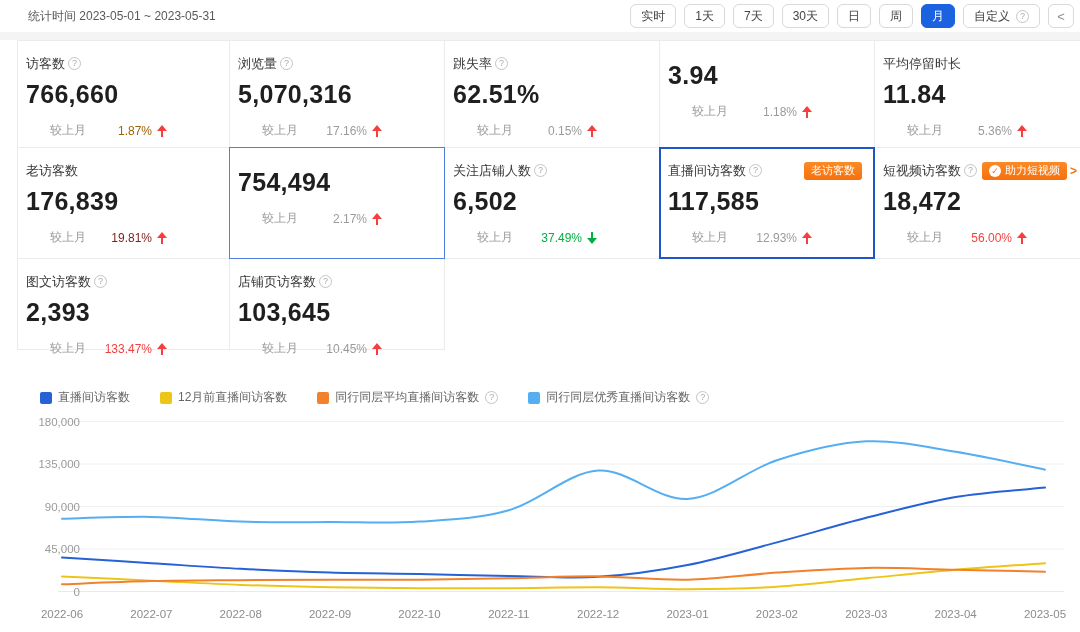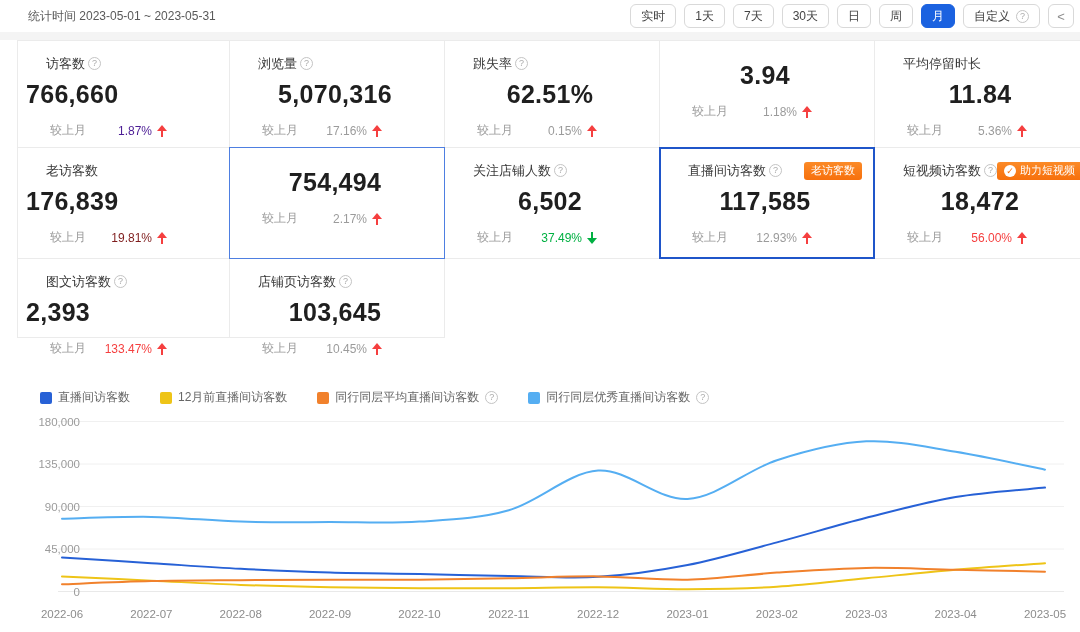"访客数" .card-head { margin-left: 20px -> none }
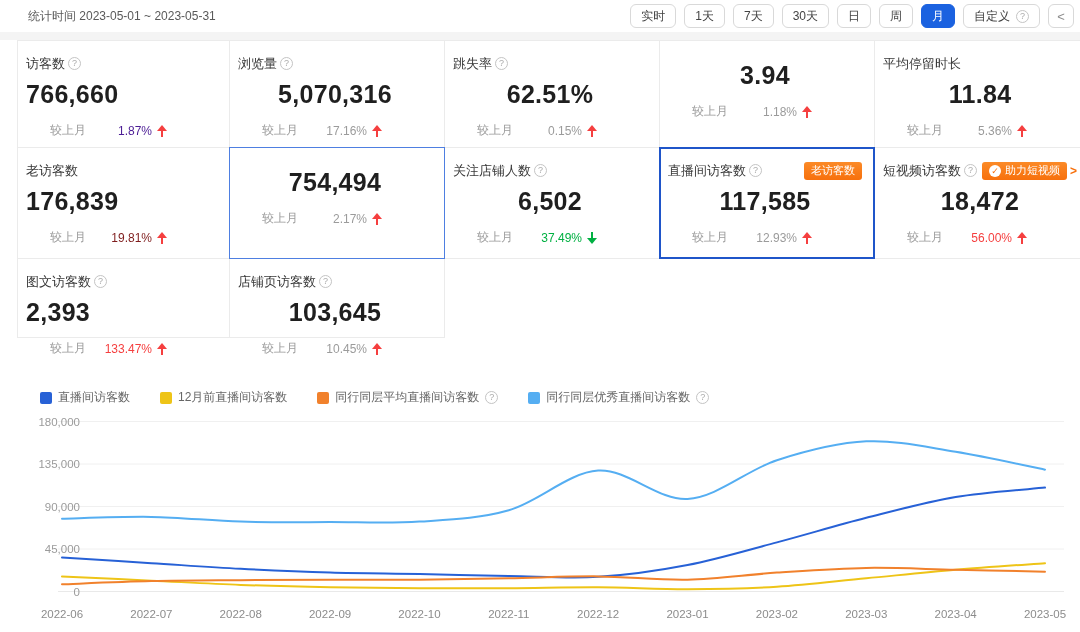"浏览量" .card + .card { text-align: center -> none }
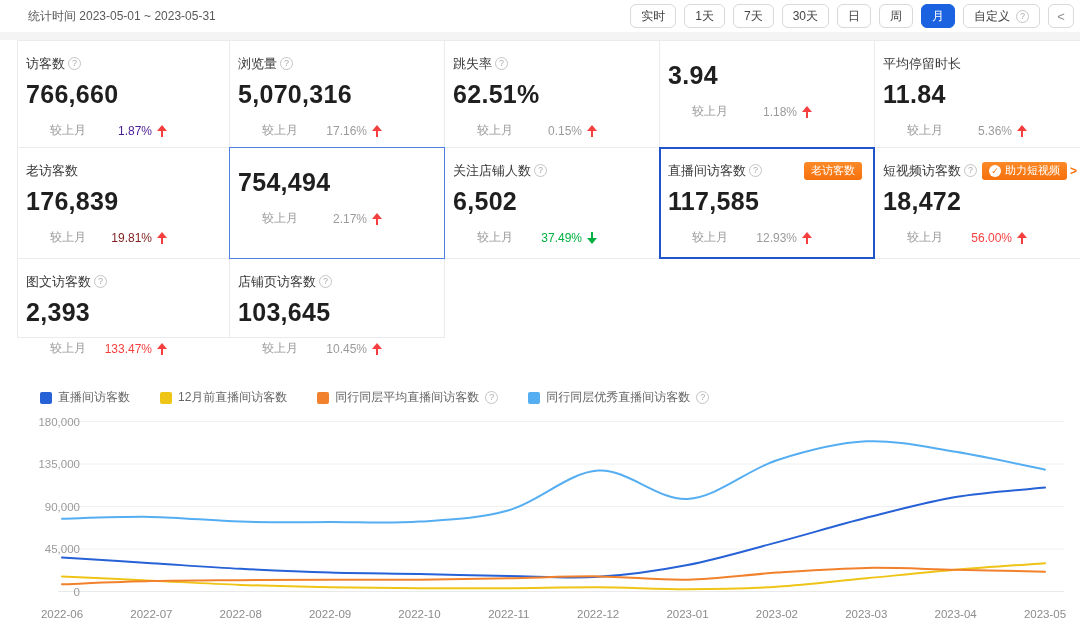"1.87%" span { color: #4c1d95 -> #a16207 }
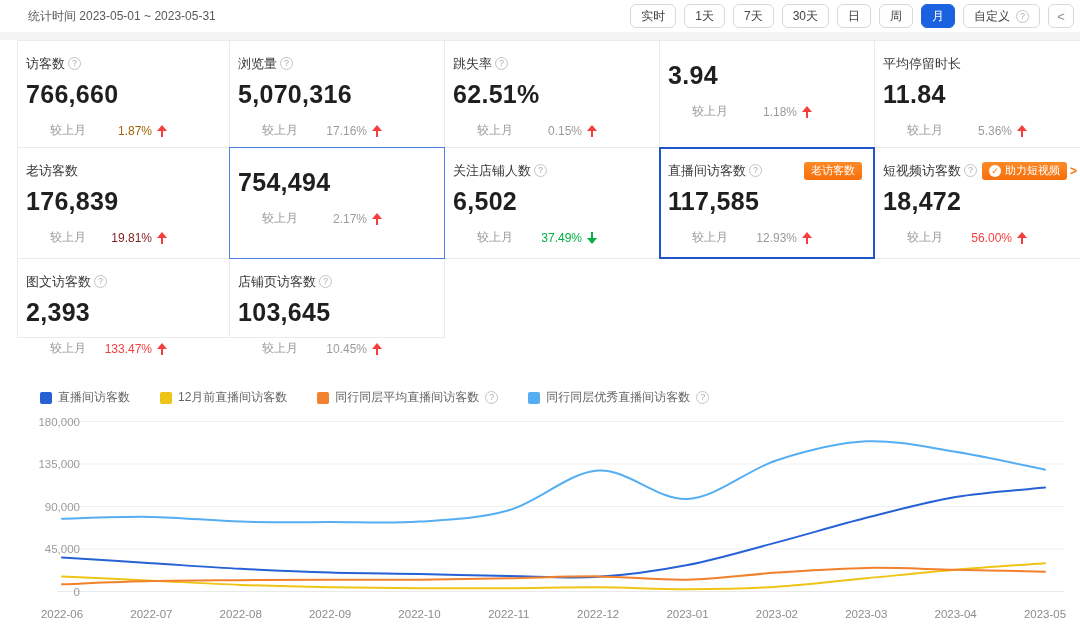"图文访客数" .r3 .card { height: 80px -> 92px }
